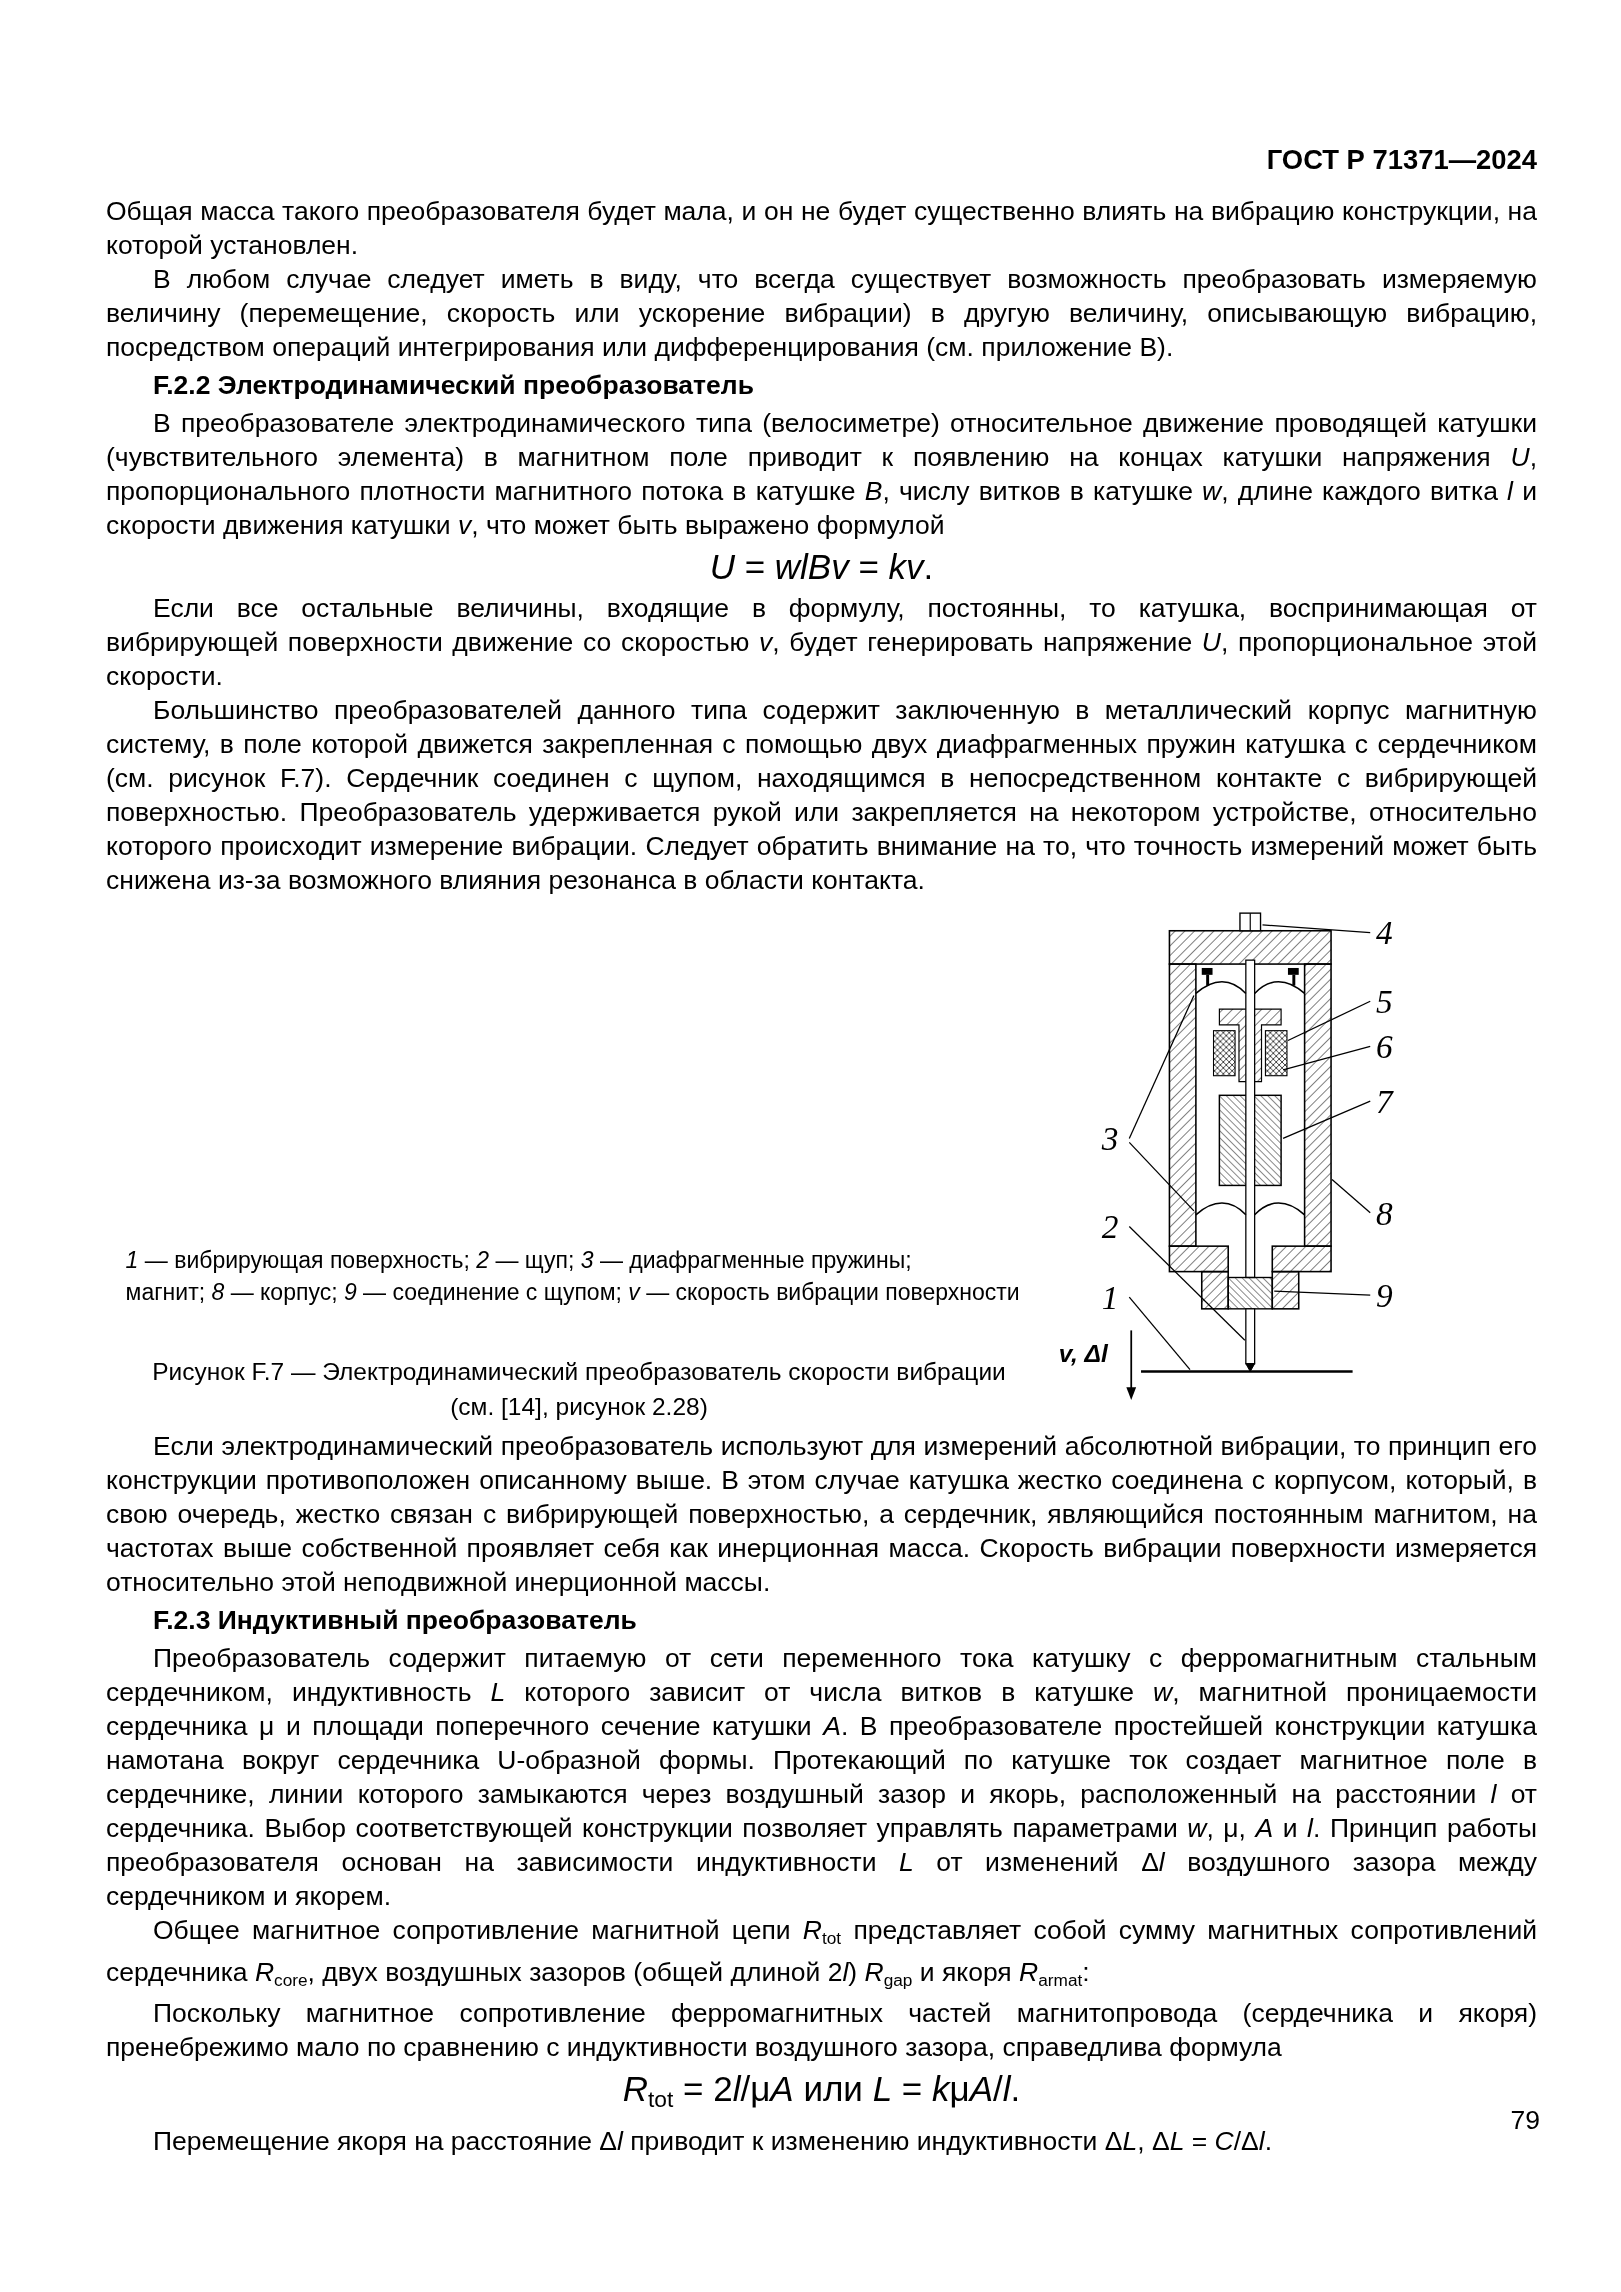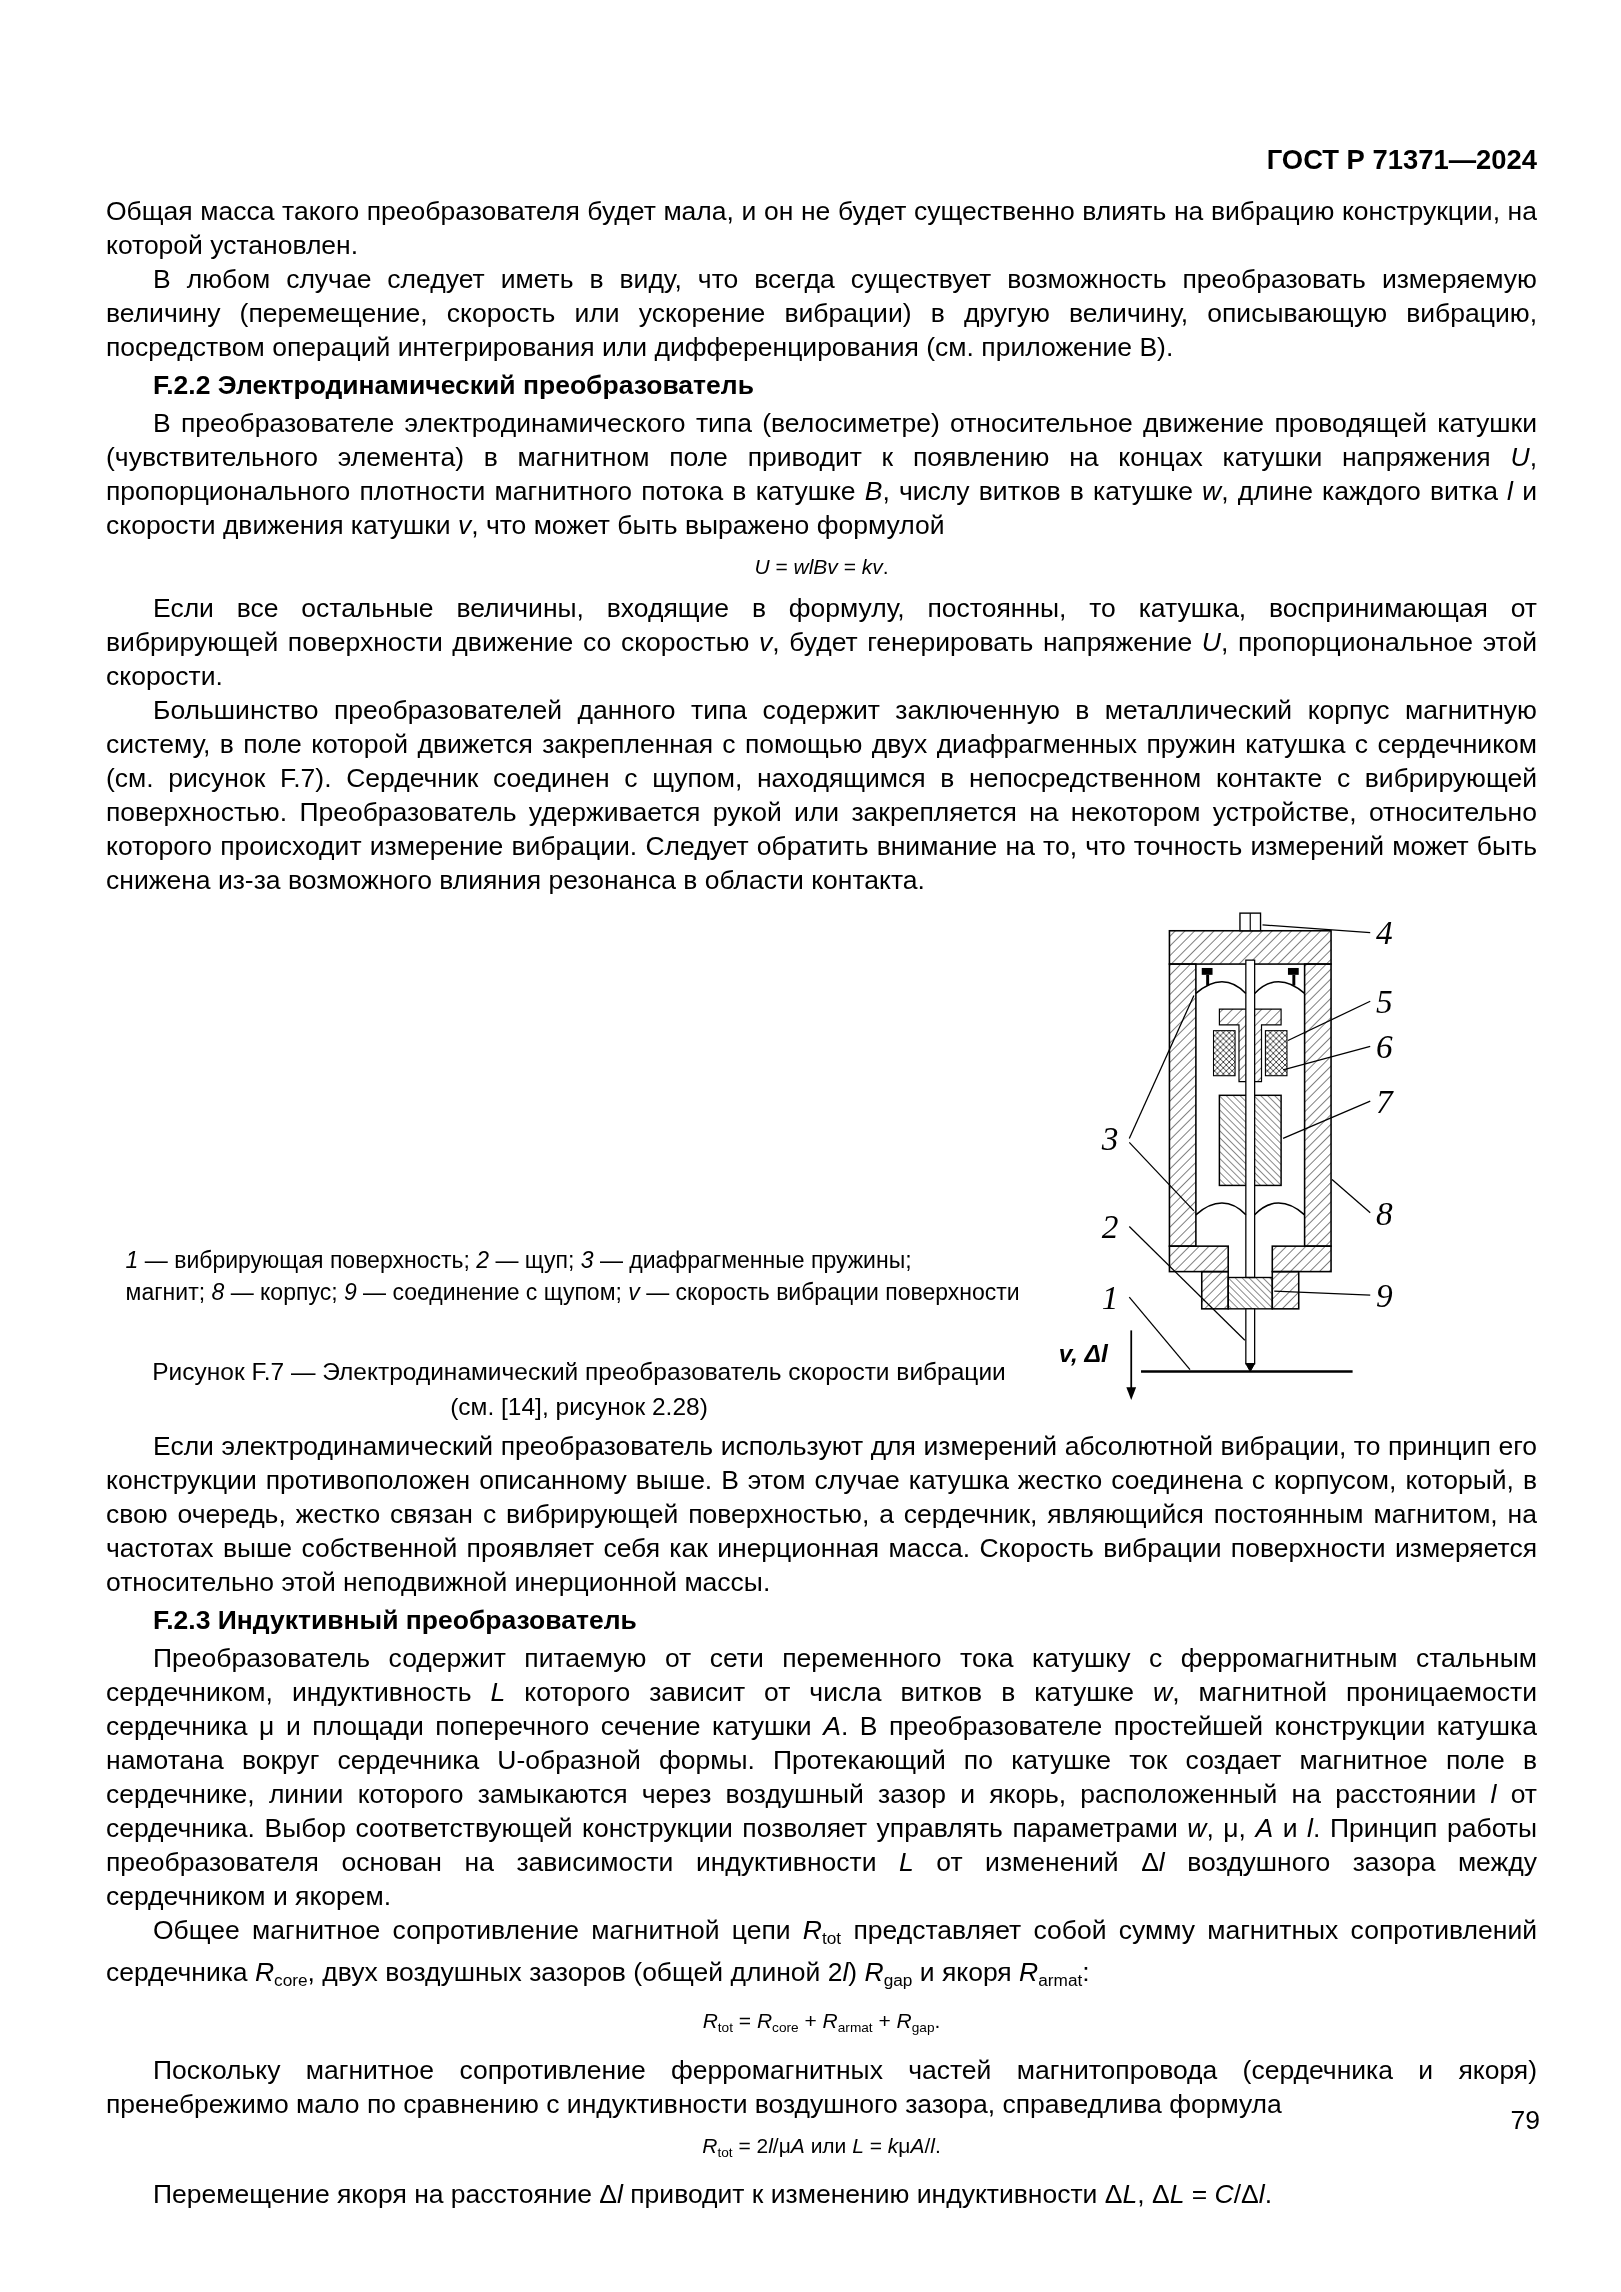"U = wlBv = kv." .formula { font-size: 21px -> 35px }
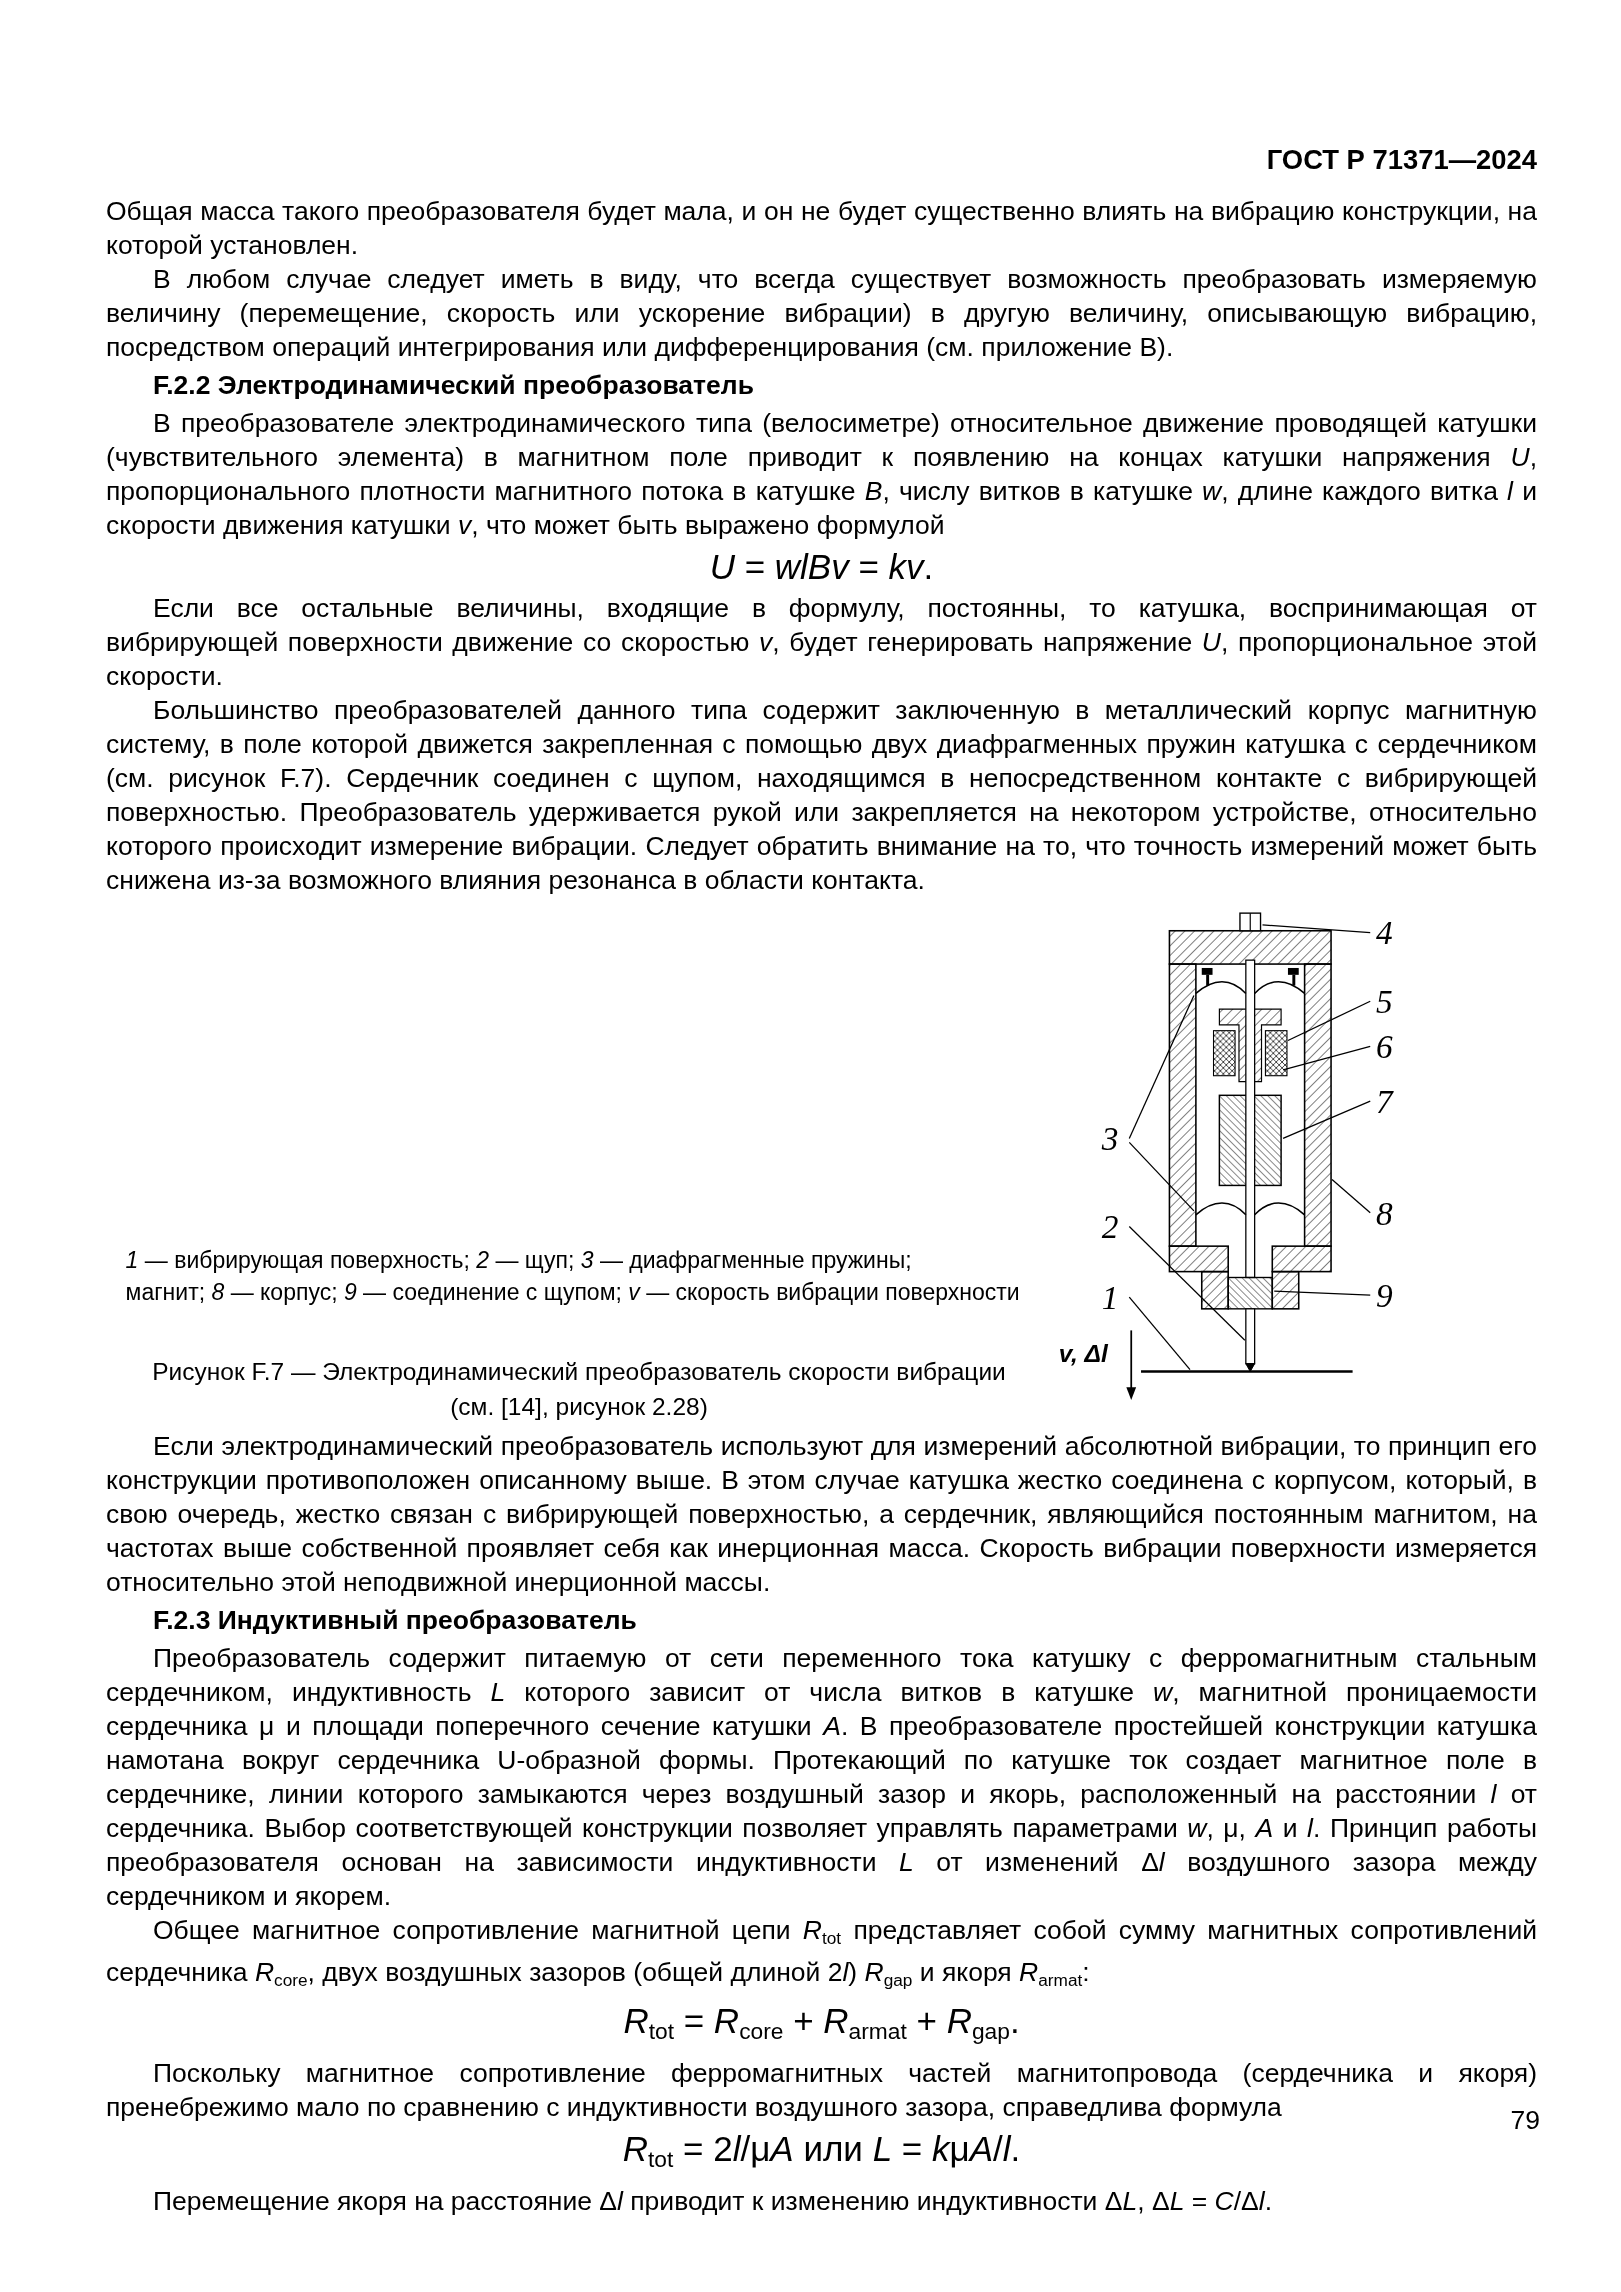"Rtot = Rcore + Rarmat" div.formula { html: <div><span>R</span><span>tot</span><span> = </span><span>R</span><span>core</span><span> + </span><span>R</span><span>armat</span><span> + </span><span>R</span><span>gap</span><span>.</span></div> -> none }
